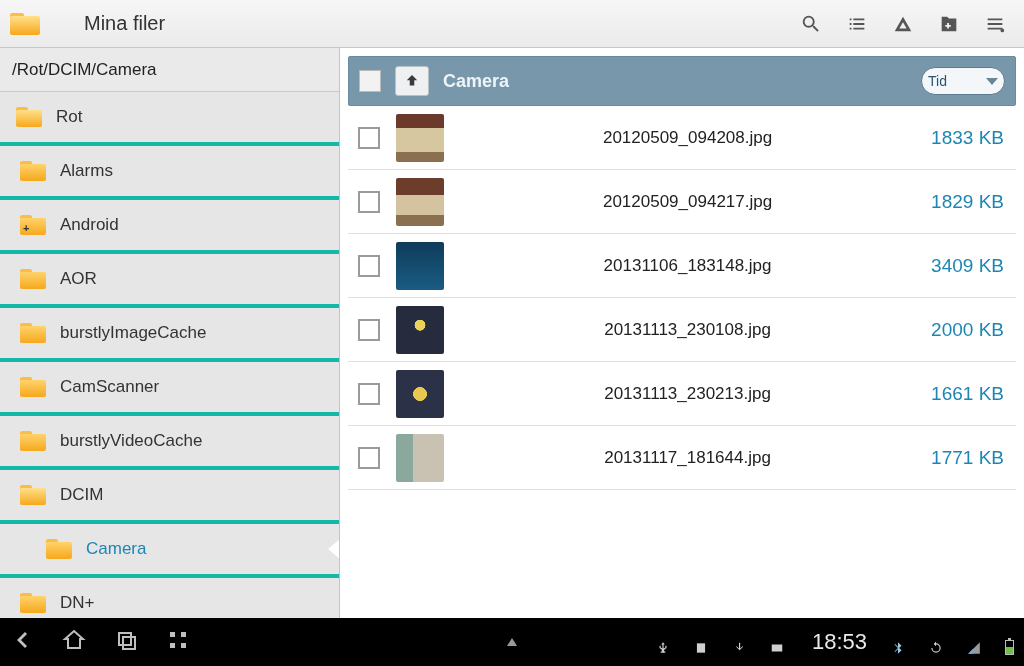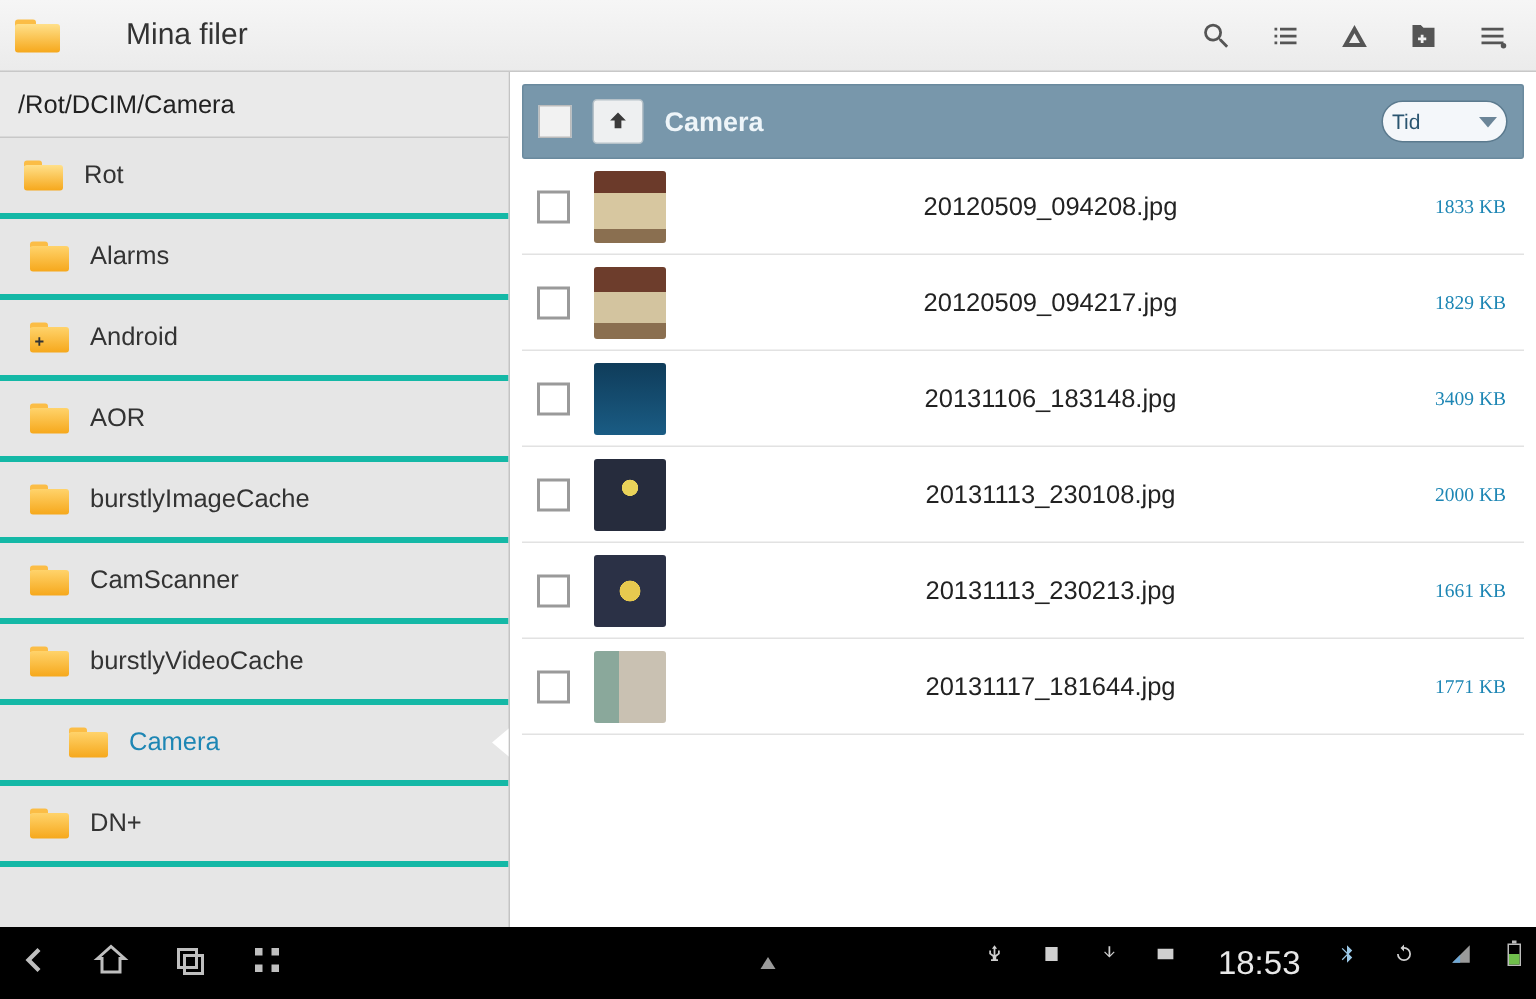"1833 KB" .file-size { font-family: Liberation Serif, serif -> none; font-size: 13px -> 19px }
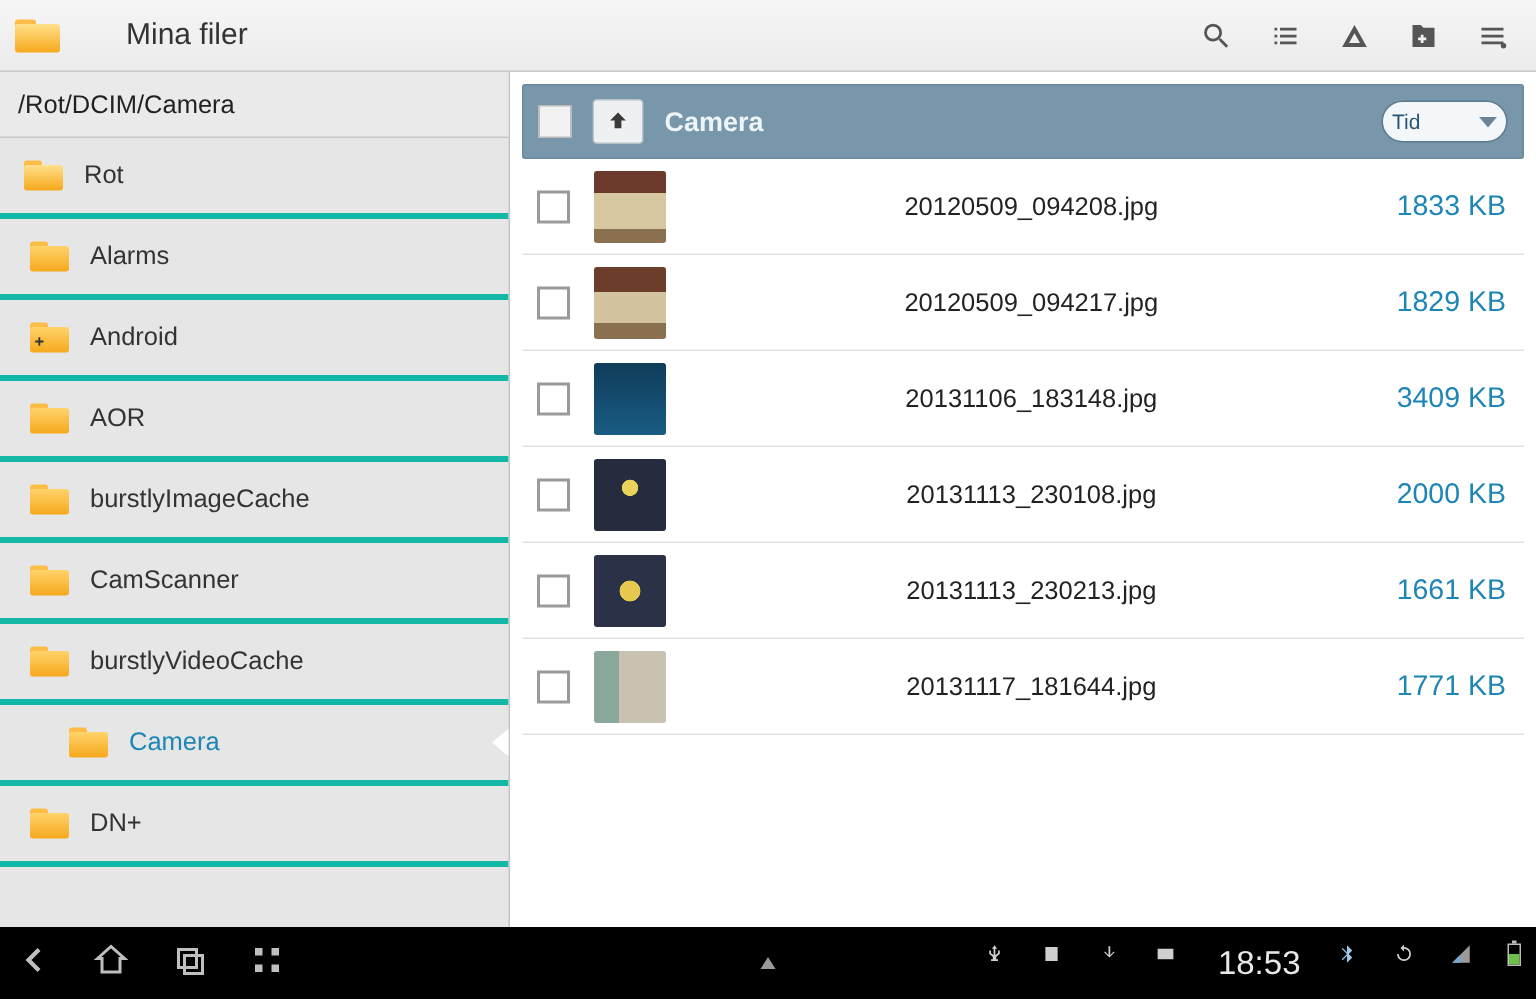"DCIM" div.tree-item { html: none -> <div> <div></div> <span>DCIM</span> </div> }
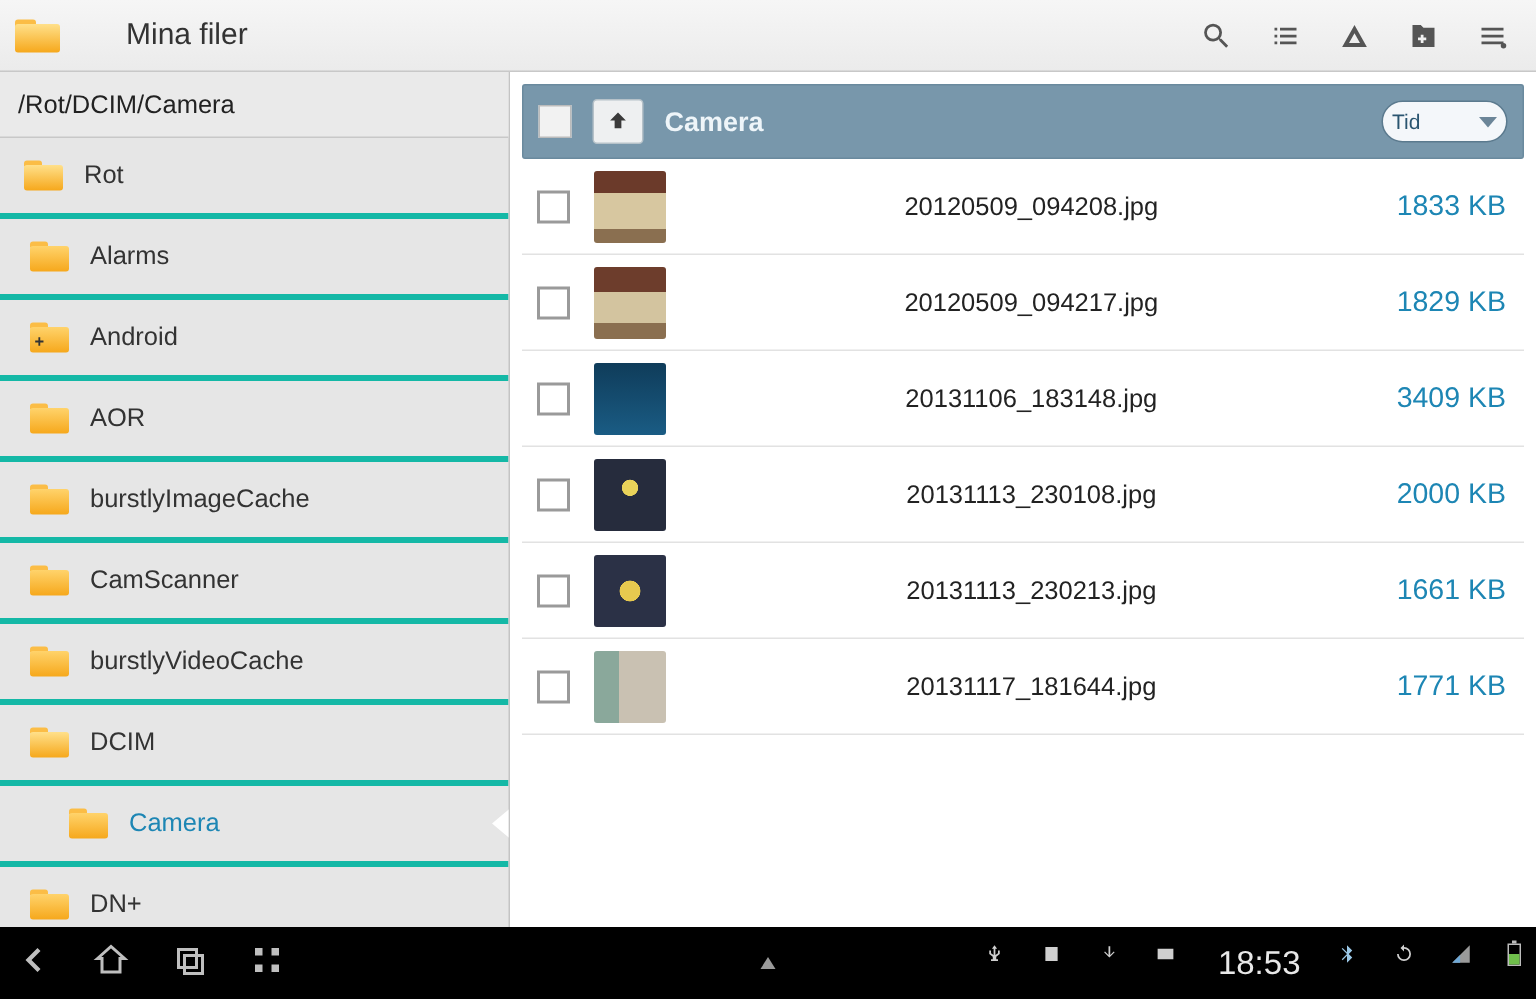"18:53" .navbar .status { align-items: flex-start -> flex-end }
